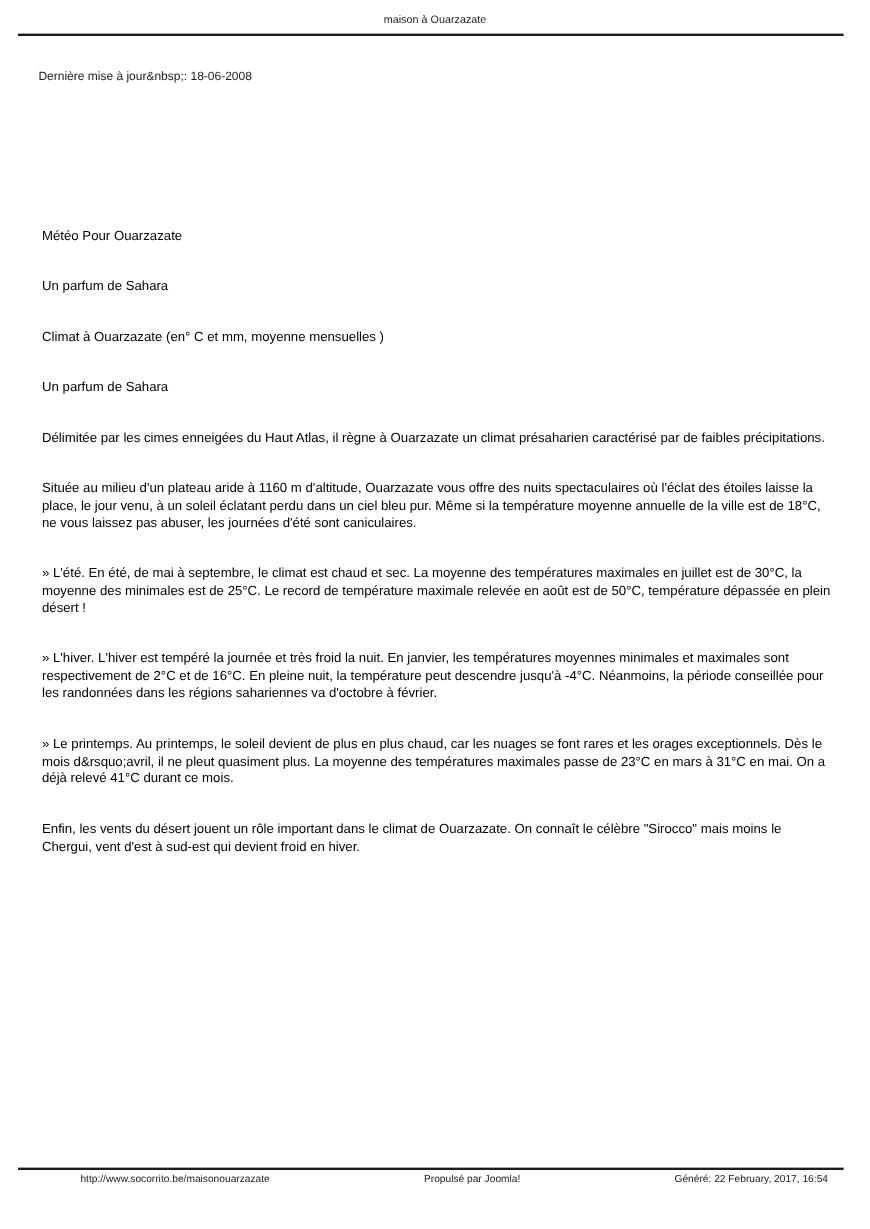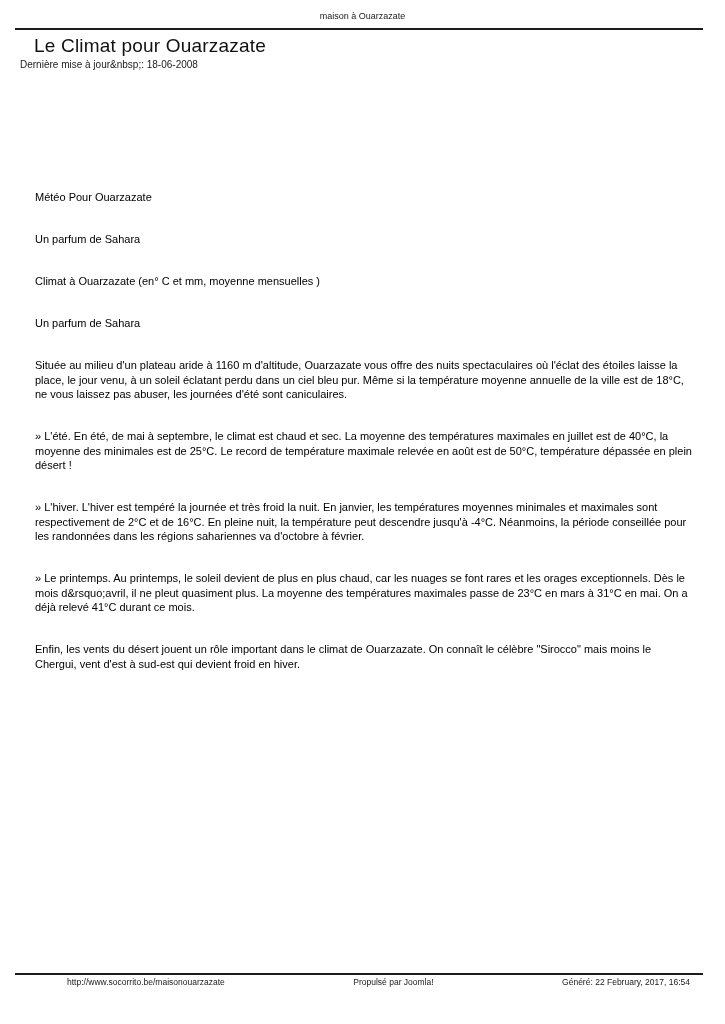"Le Climat pour Ouarzazate" h1.doc-title { html: <h1>Le Climat pour Ouarzazate</h1> -> none }
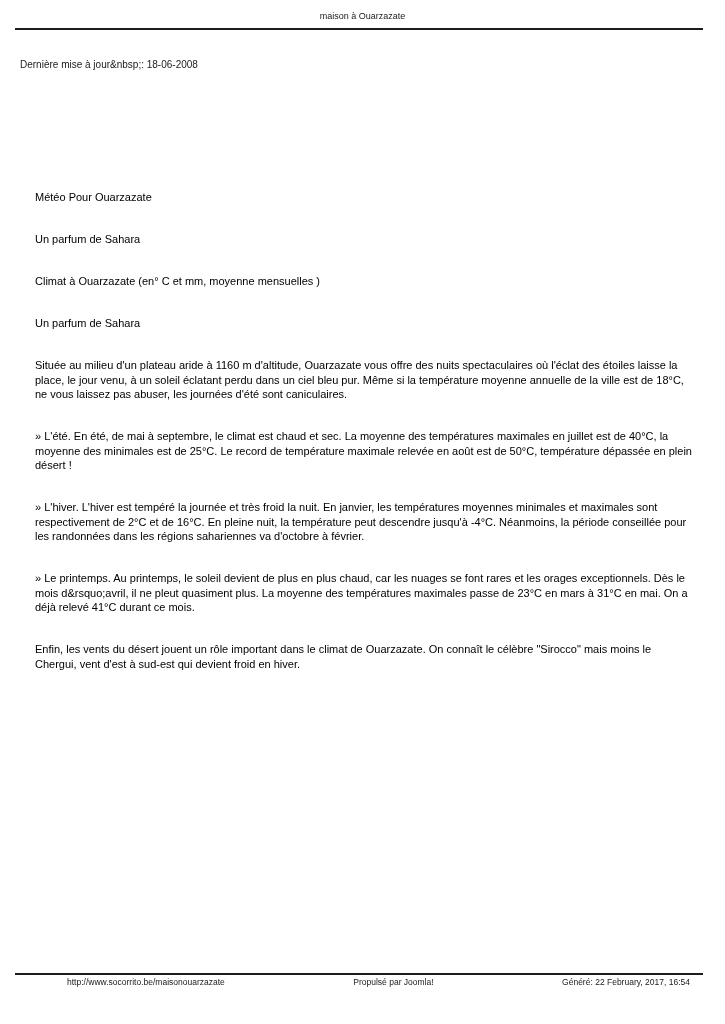"Dernière mise à jour&nbsp;: 18-06-2008" .doc-subtitle { left: 20px -> 32px }
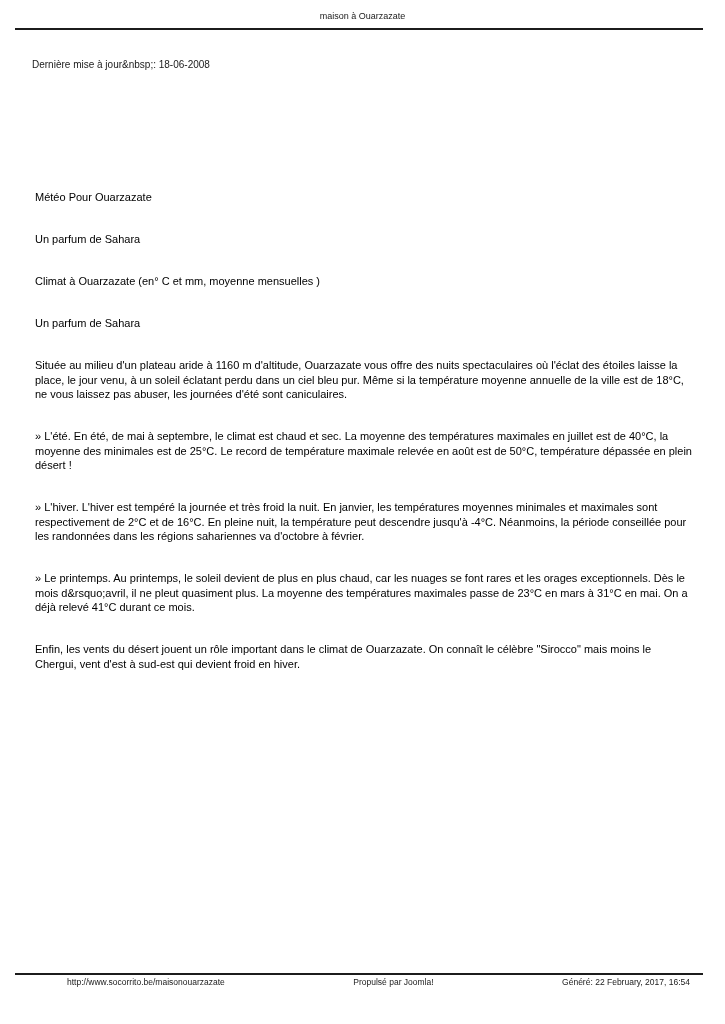"Délimitée par les cimes enneigées" p { html: none -> <p>Délimitée par les cimes enneigées du Haut Atlas, il règne à Ouarzazate un climat présaharien caractérisé par de faibles précipitations.</p> }
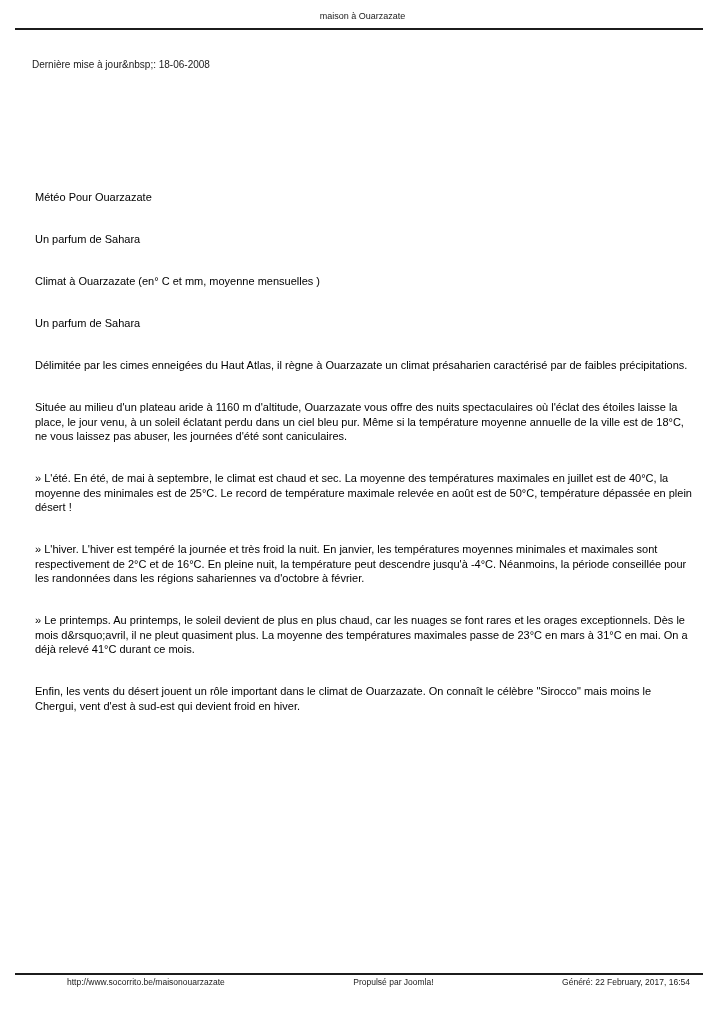"» L'été. En été, de" p { text: 40 -> 30 }
